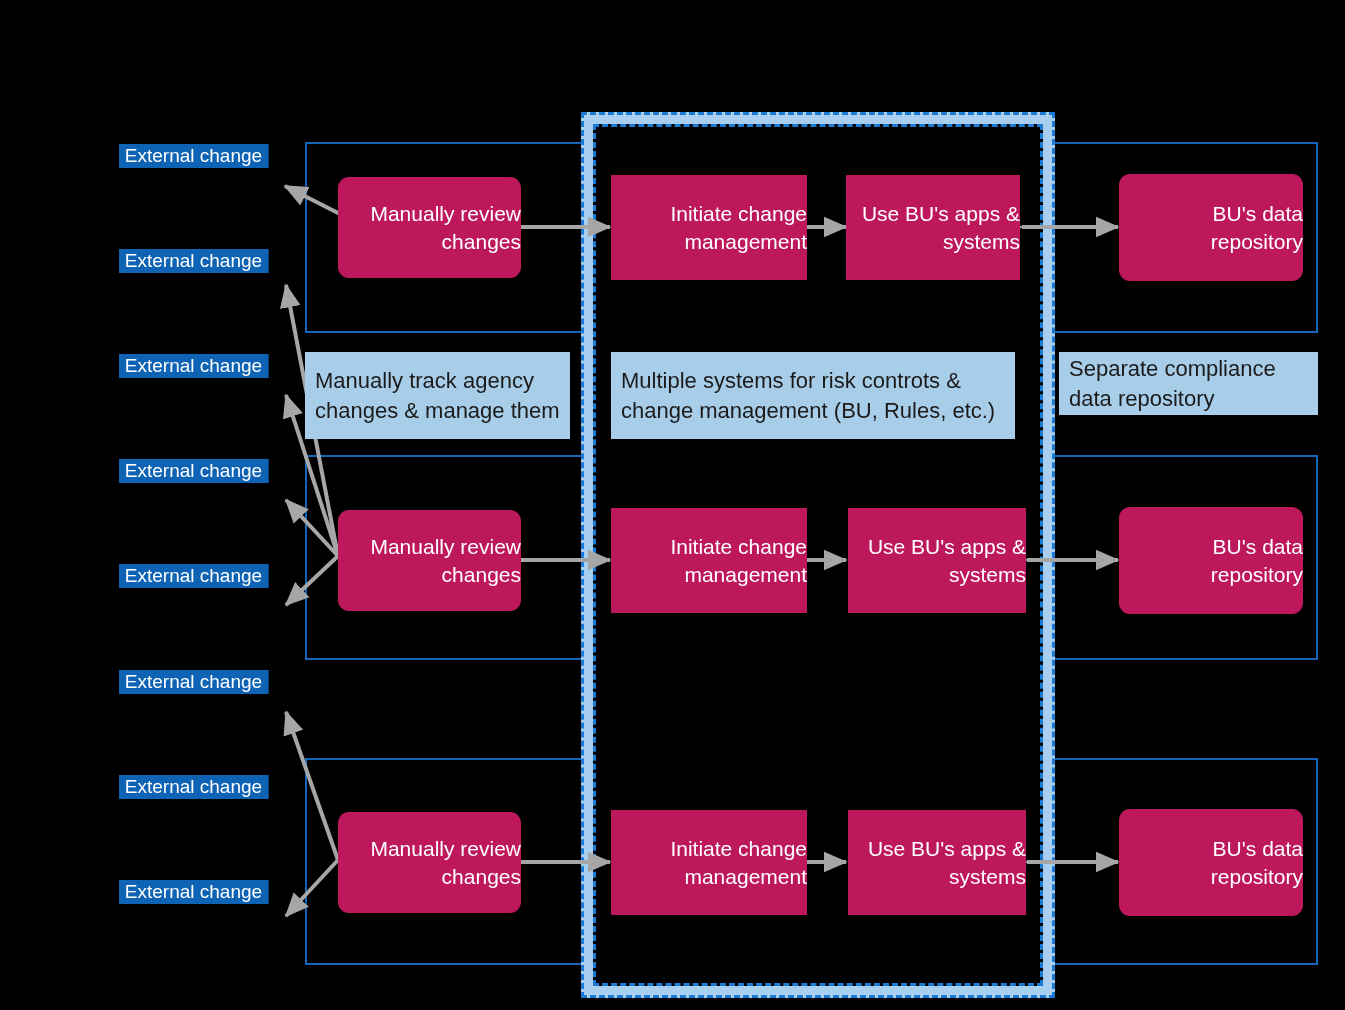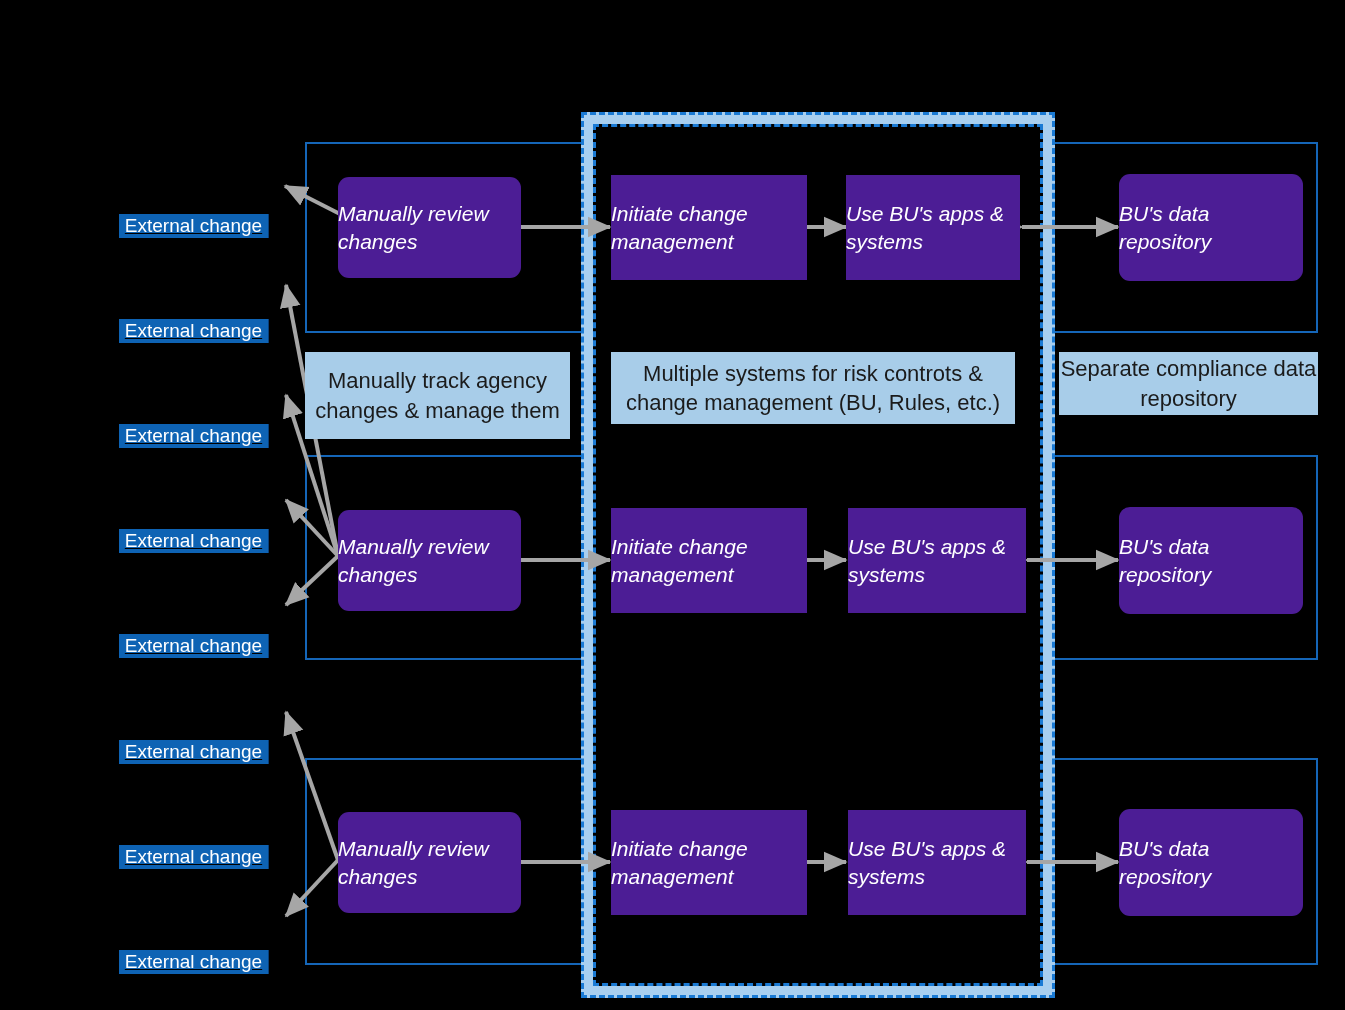"External change" .ext-chip { align-items: flex-end -> flex-start; text-decoration: underline -> none }
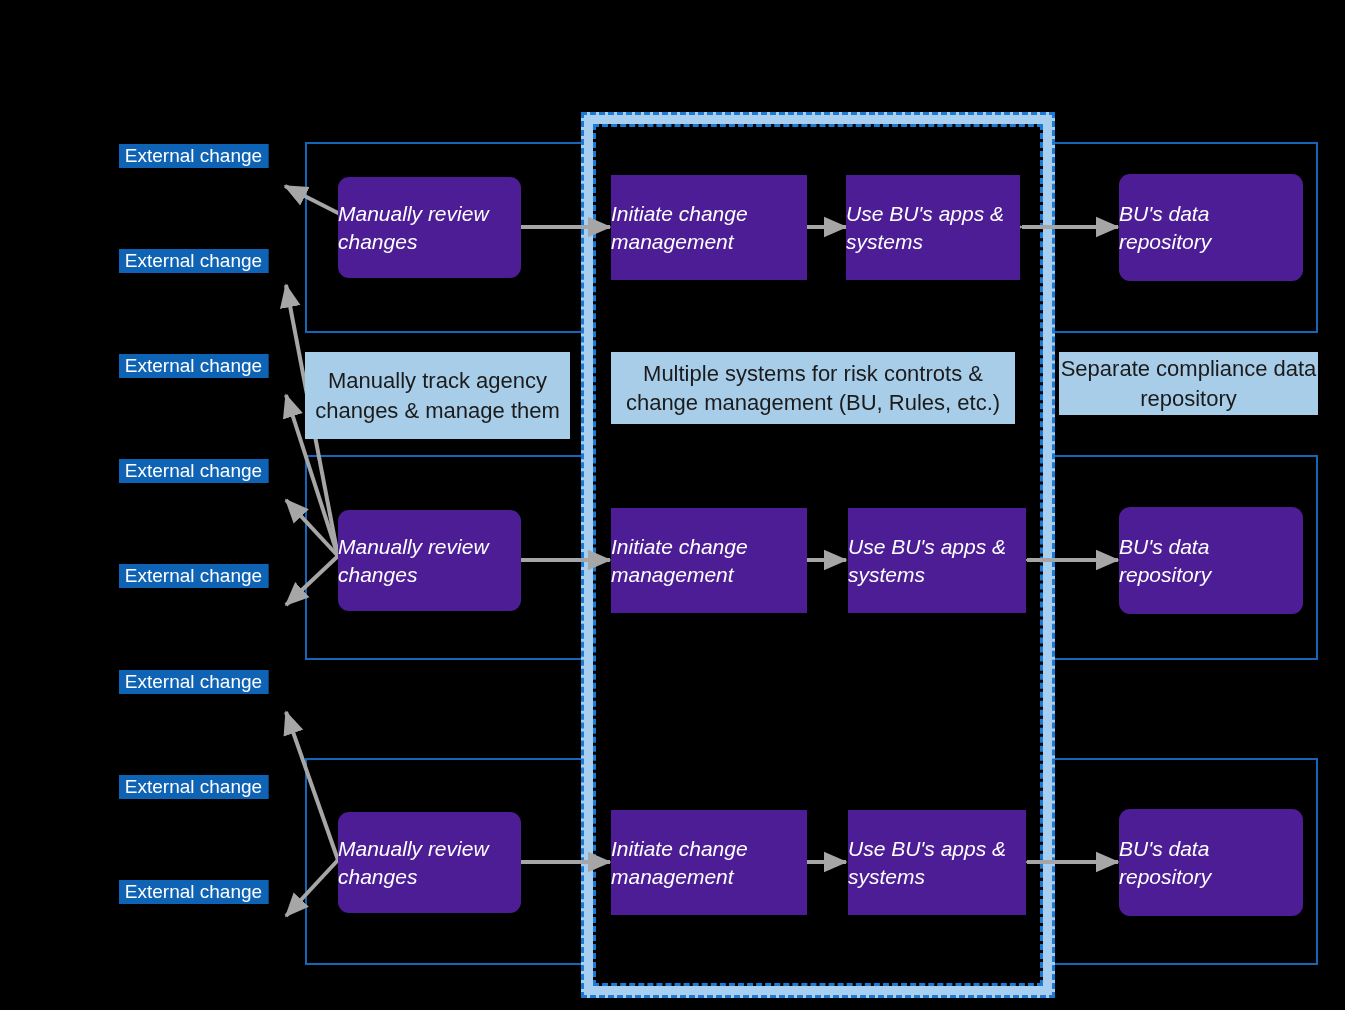"Manually review changes" .pbox { background: #4c1d95 -> #be185d; font-style: italic -> none; text-align: left -> right }
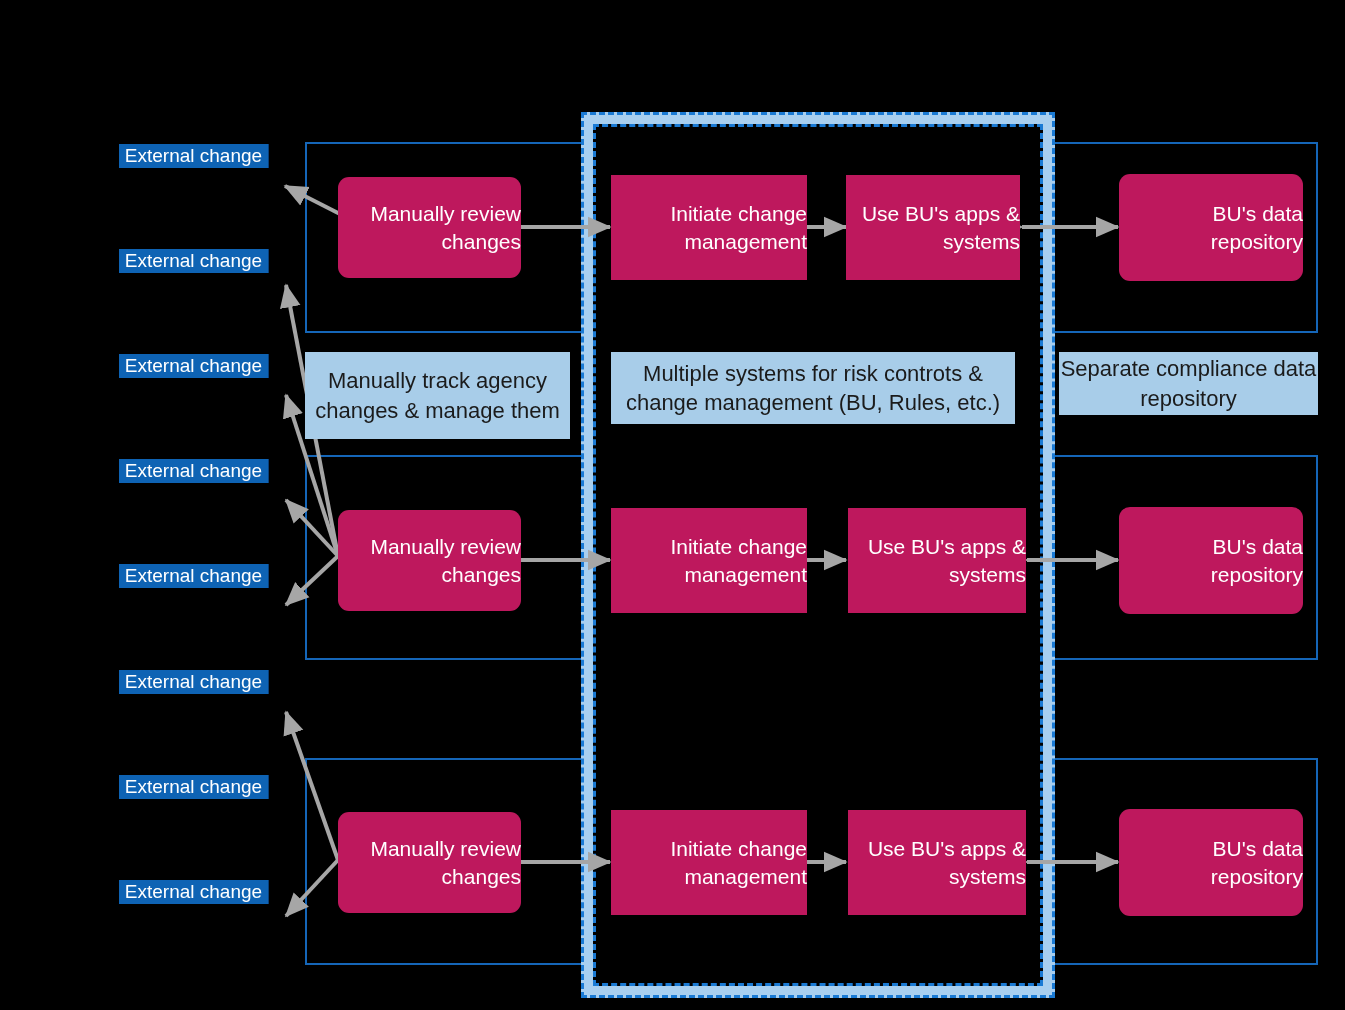"Manually track agency changes &" .ibox { padding: 4px 0 -> 4px 10px; text-align: center -> none }
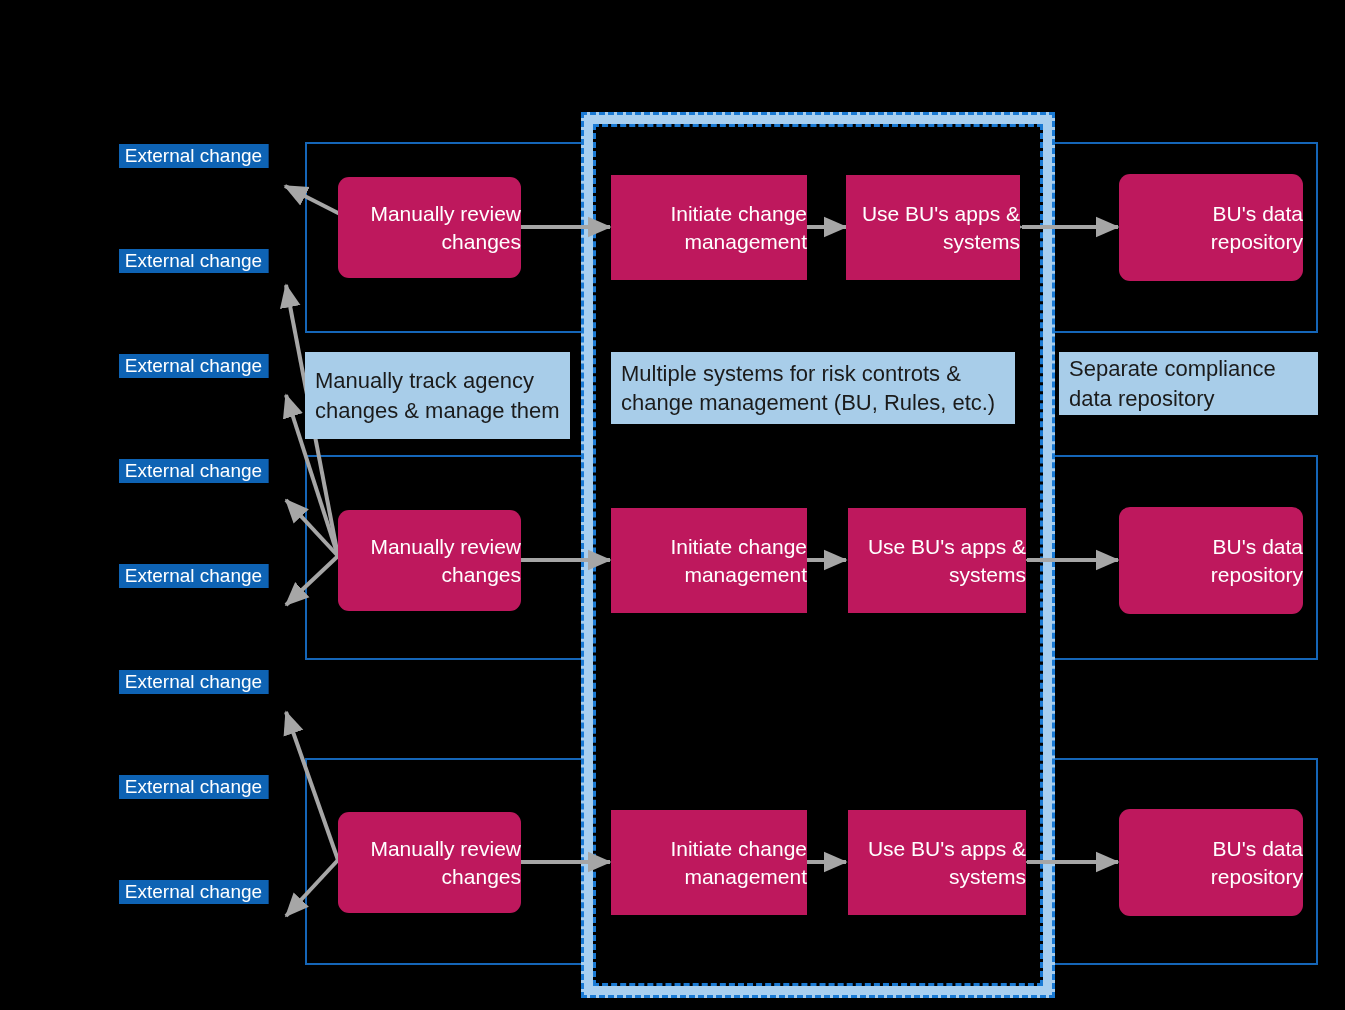"Multiple systems for risk controts" div.ibox { height: 72px -> 87px }
